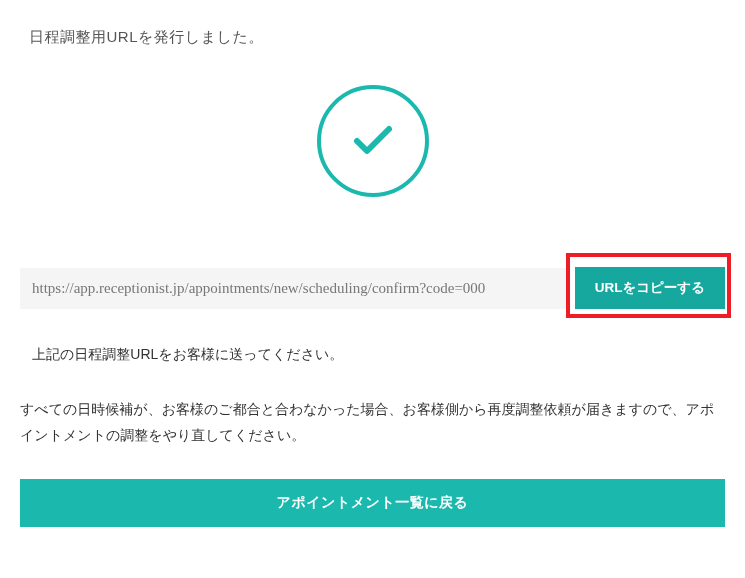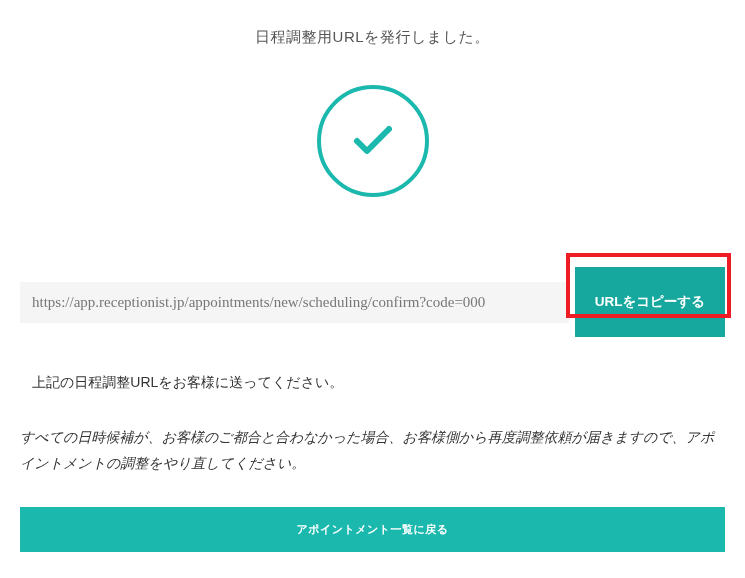"日程調整用URLを発行しました。" .header-title { padding-left: none -> 29px; text-align: center -> none }
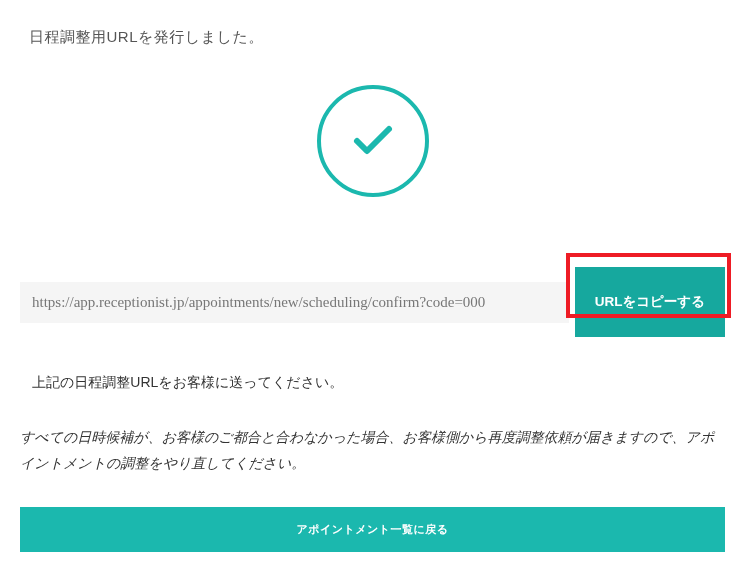"URLをコピーする" .copy-button { padding: 26px 20px -> 12px 20px }
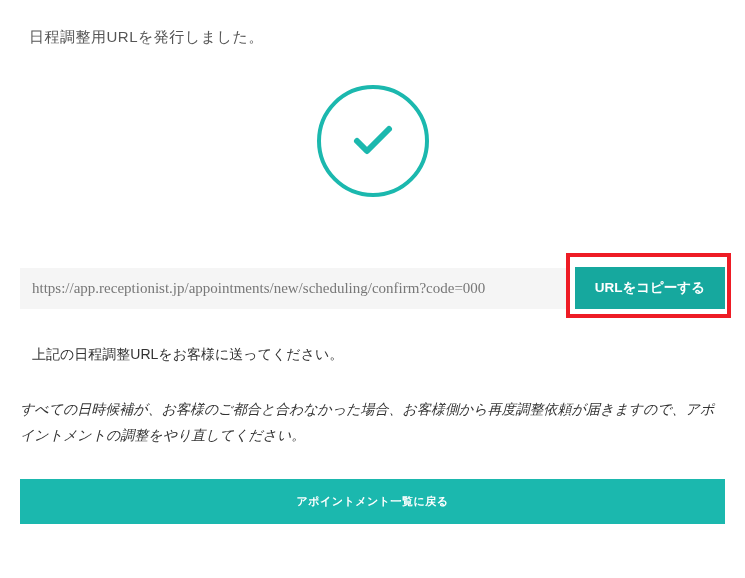"すべての日時候補が、お客様のご都合と合わなかった場合、お客様側から再度調整依頼が" .info-block-2 { font-style: italic -> none }
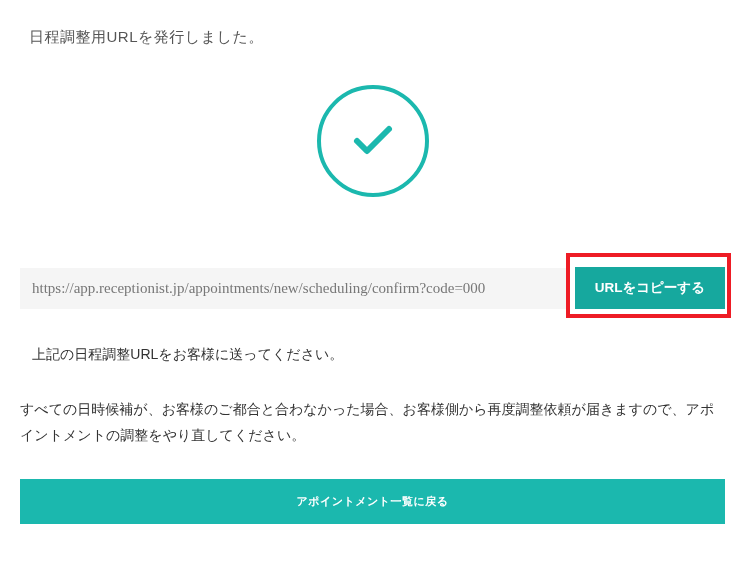"アポイントメント一覧に戻る" .back-button { font-size: 11px -> 14px }
